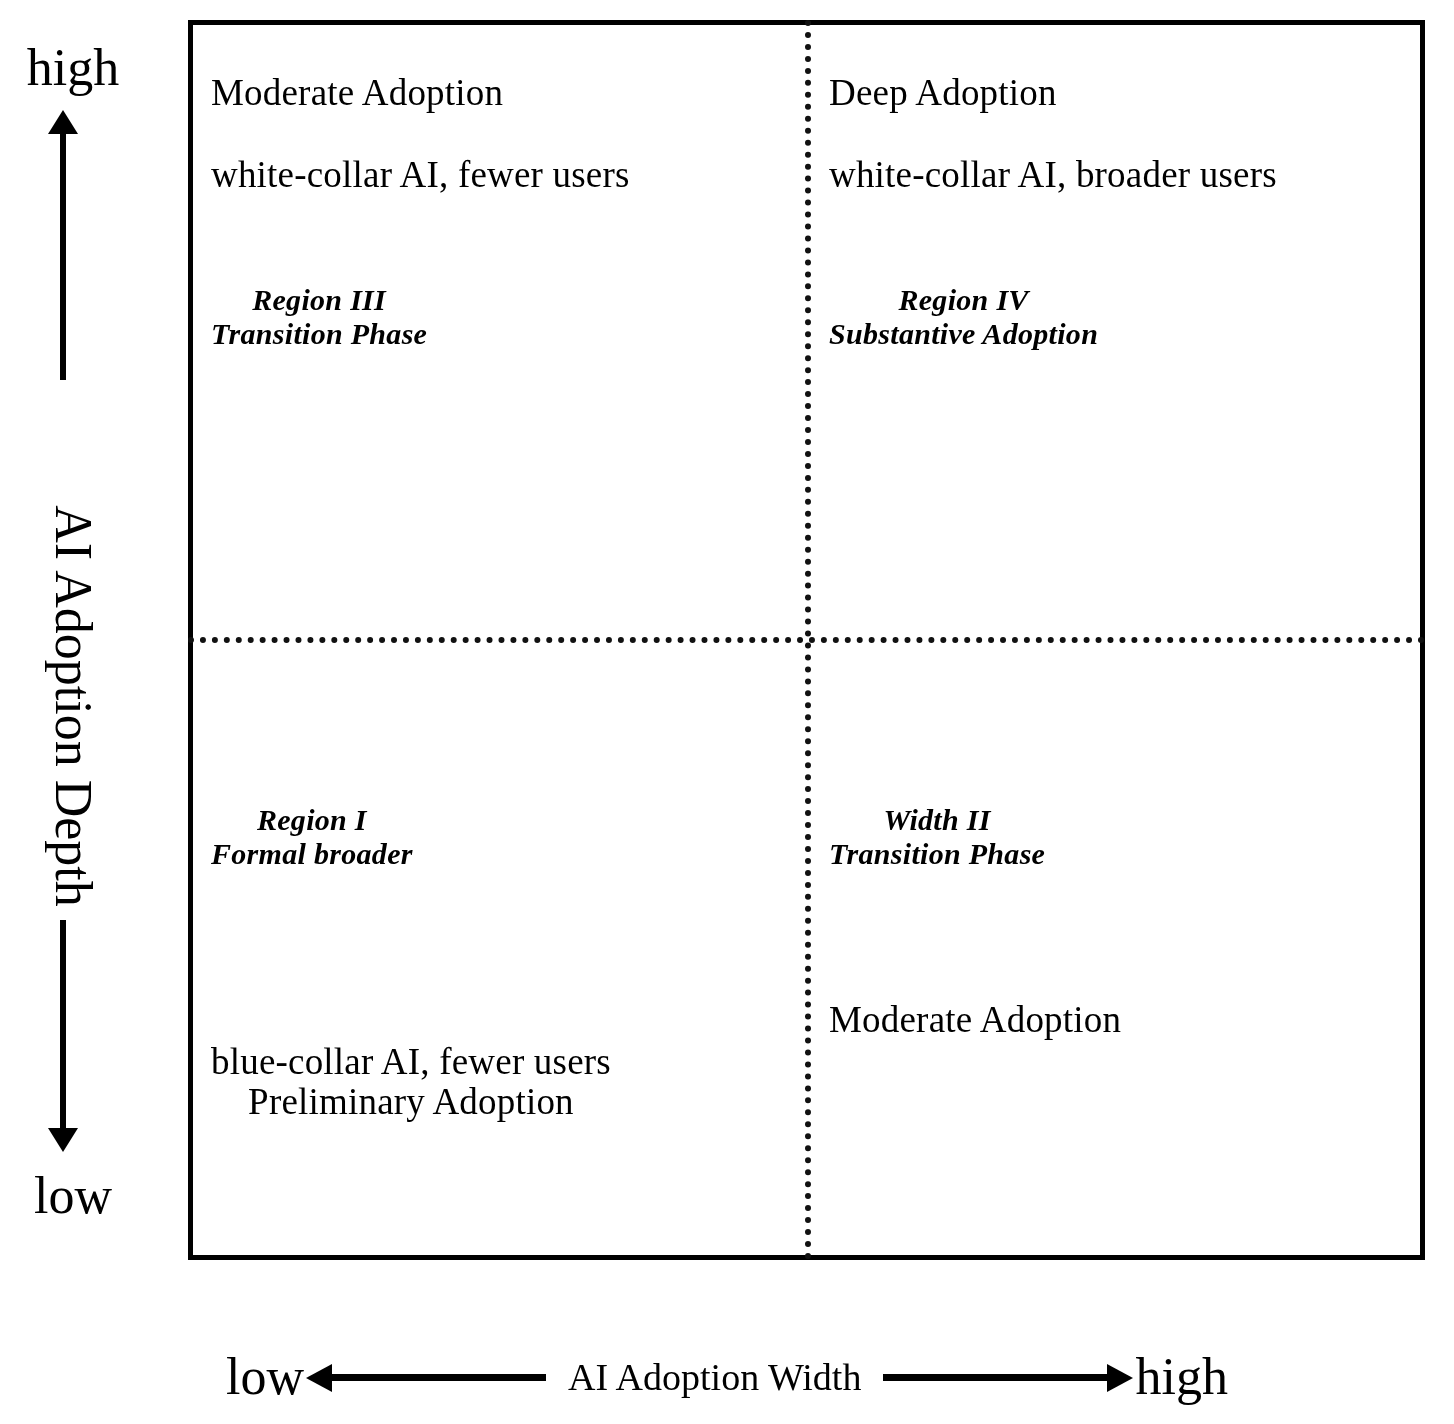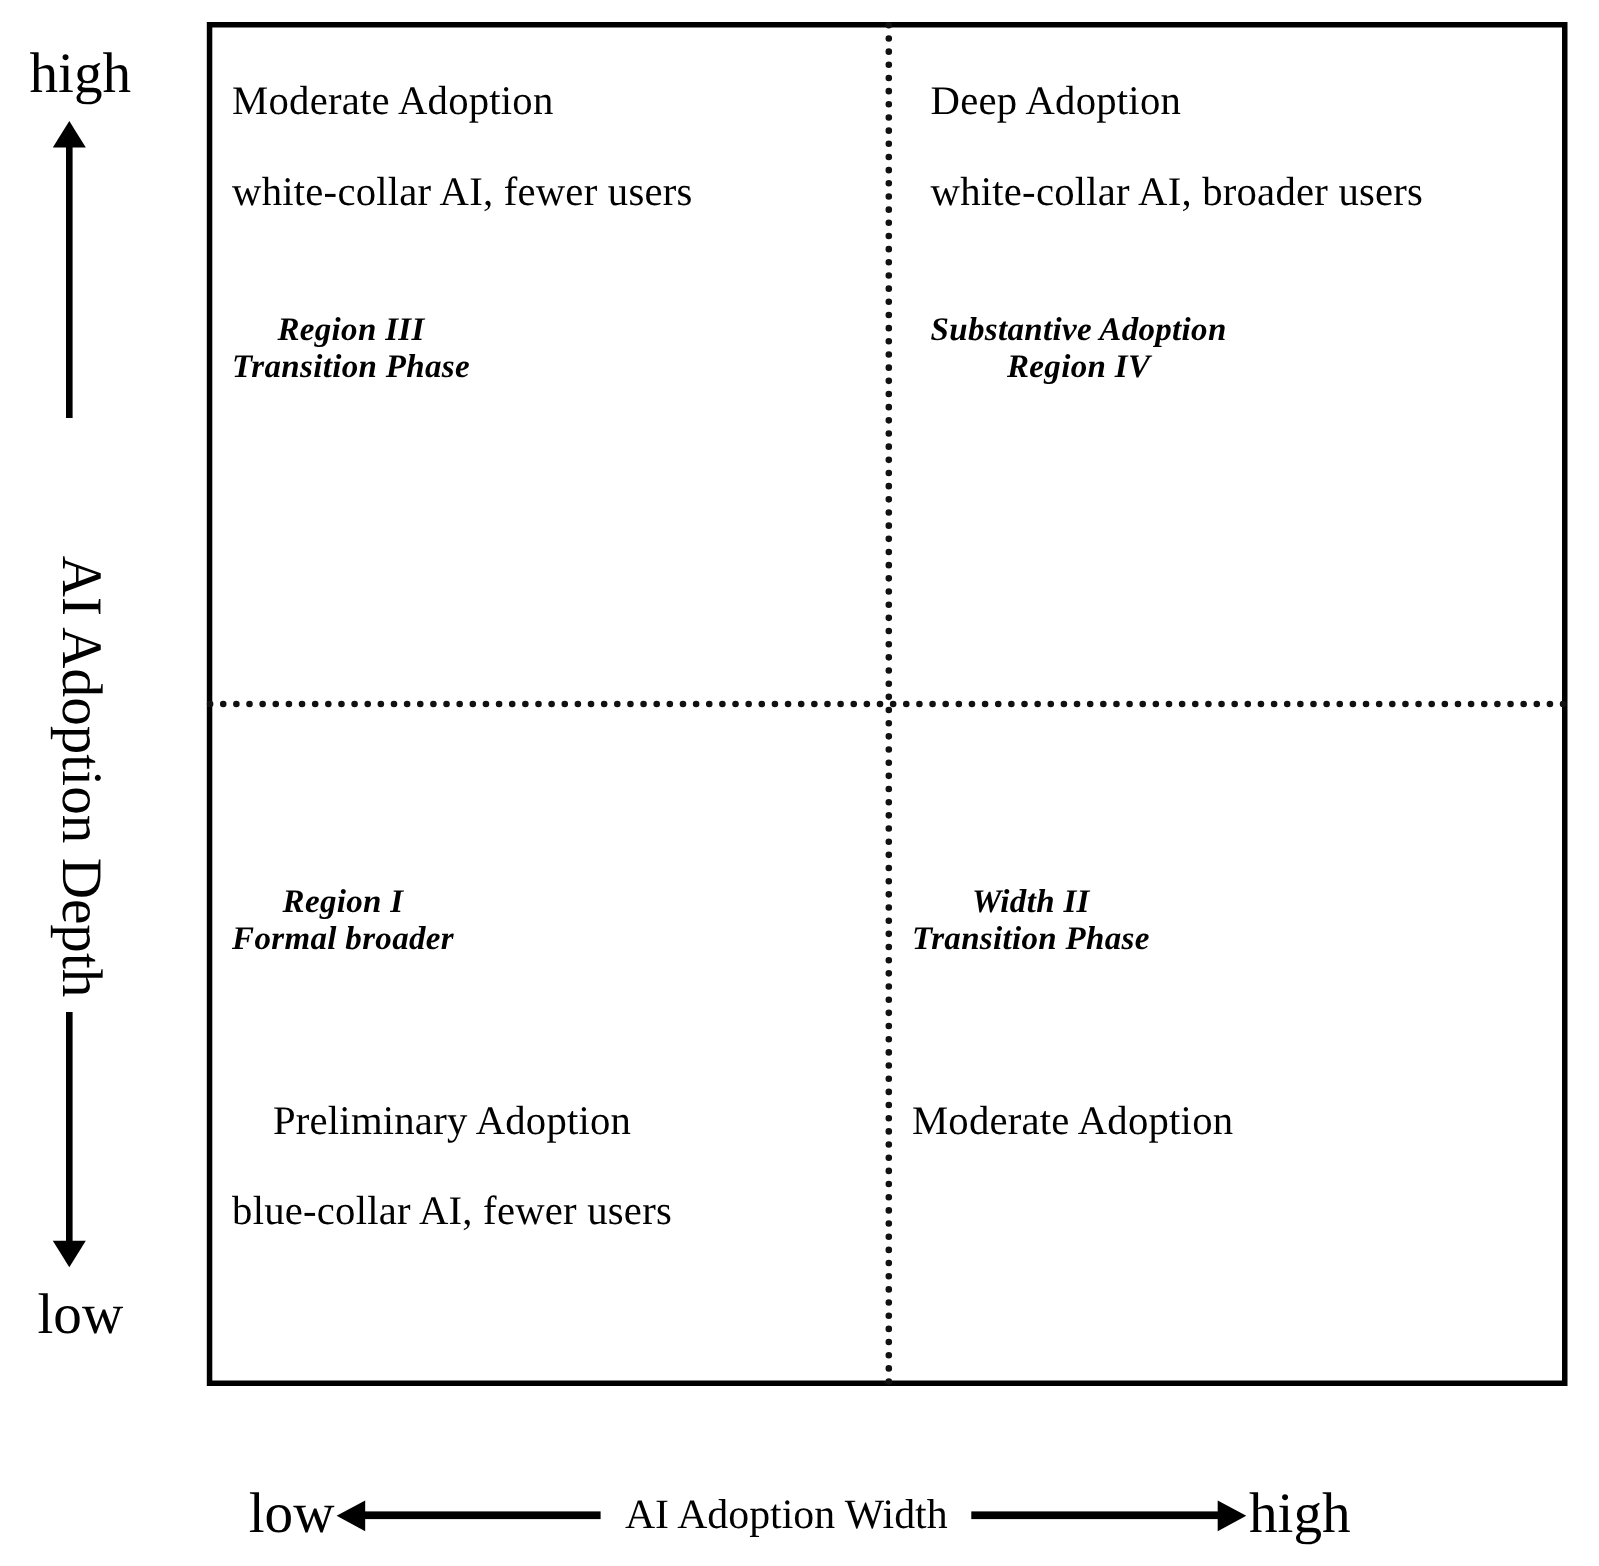"Deep Adoption" #quad-top-right { left: 828px -> 811px }
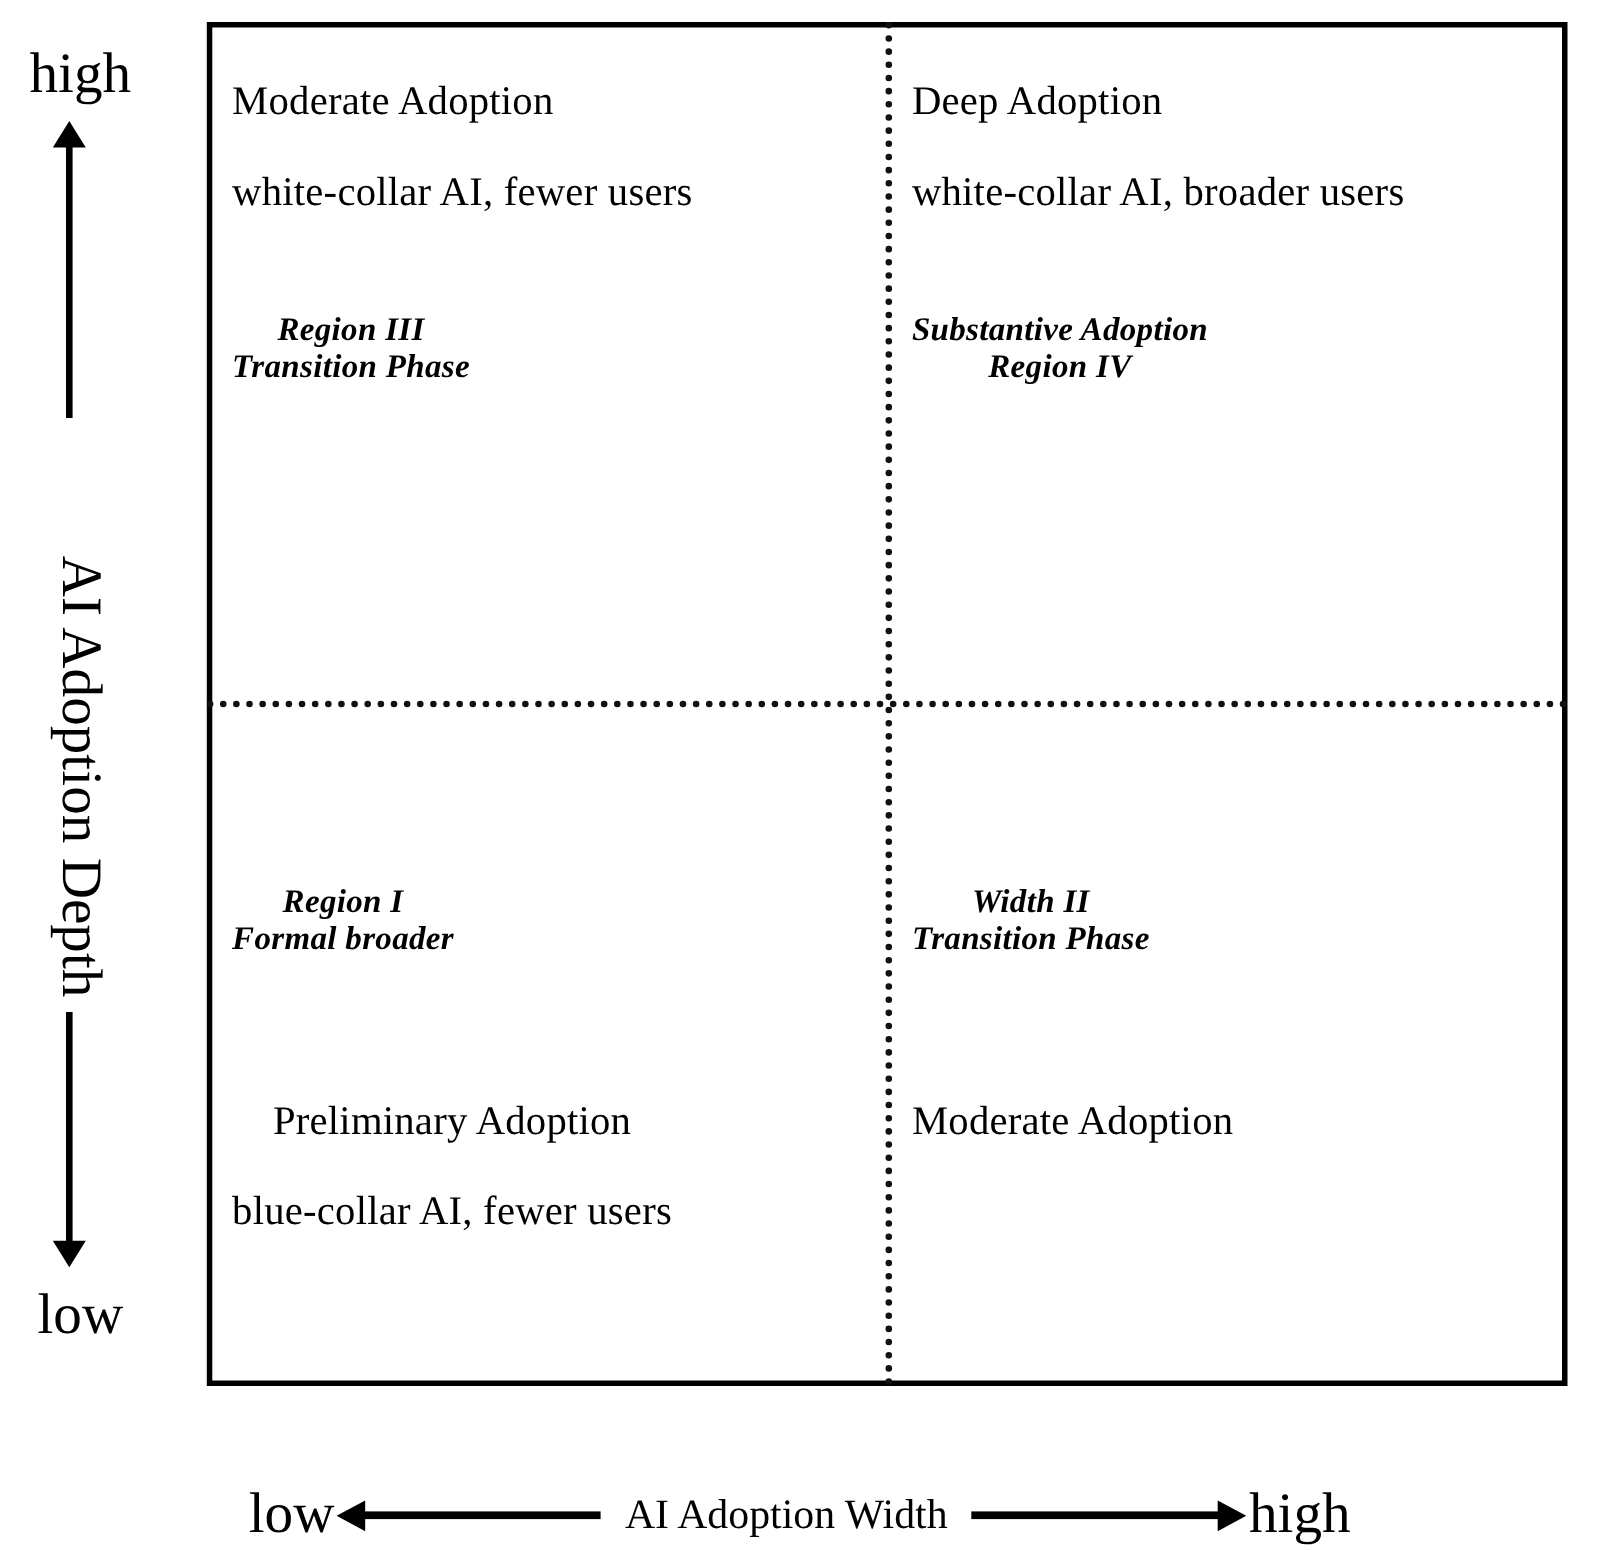"Substantive Adoption" div.region-title { order: before "Region IV" -> after "Region IV" }
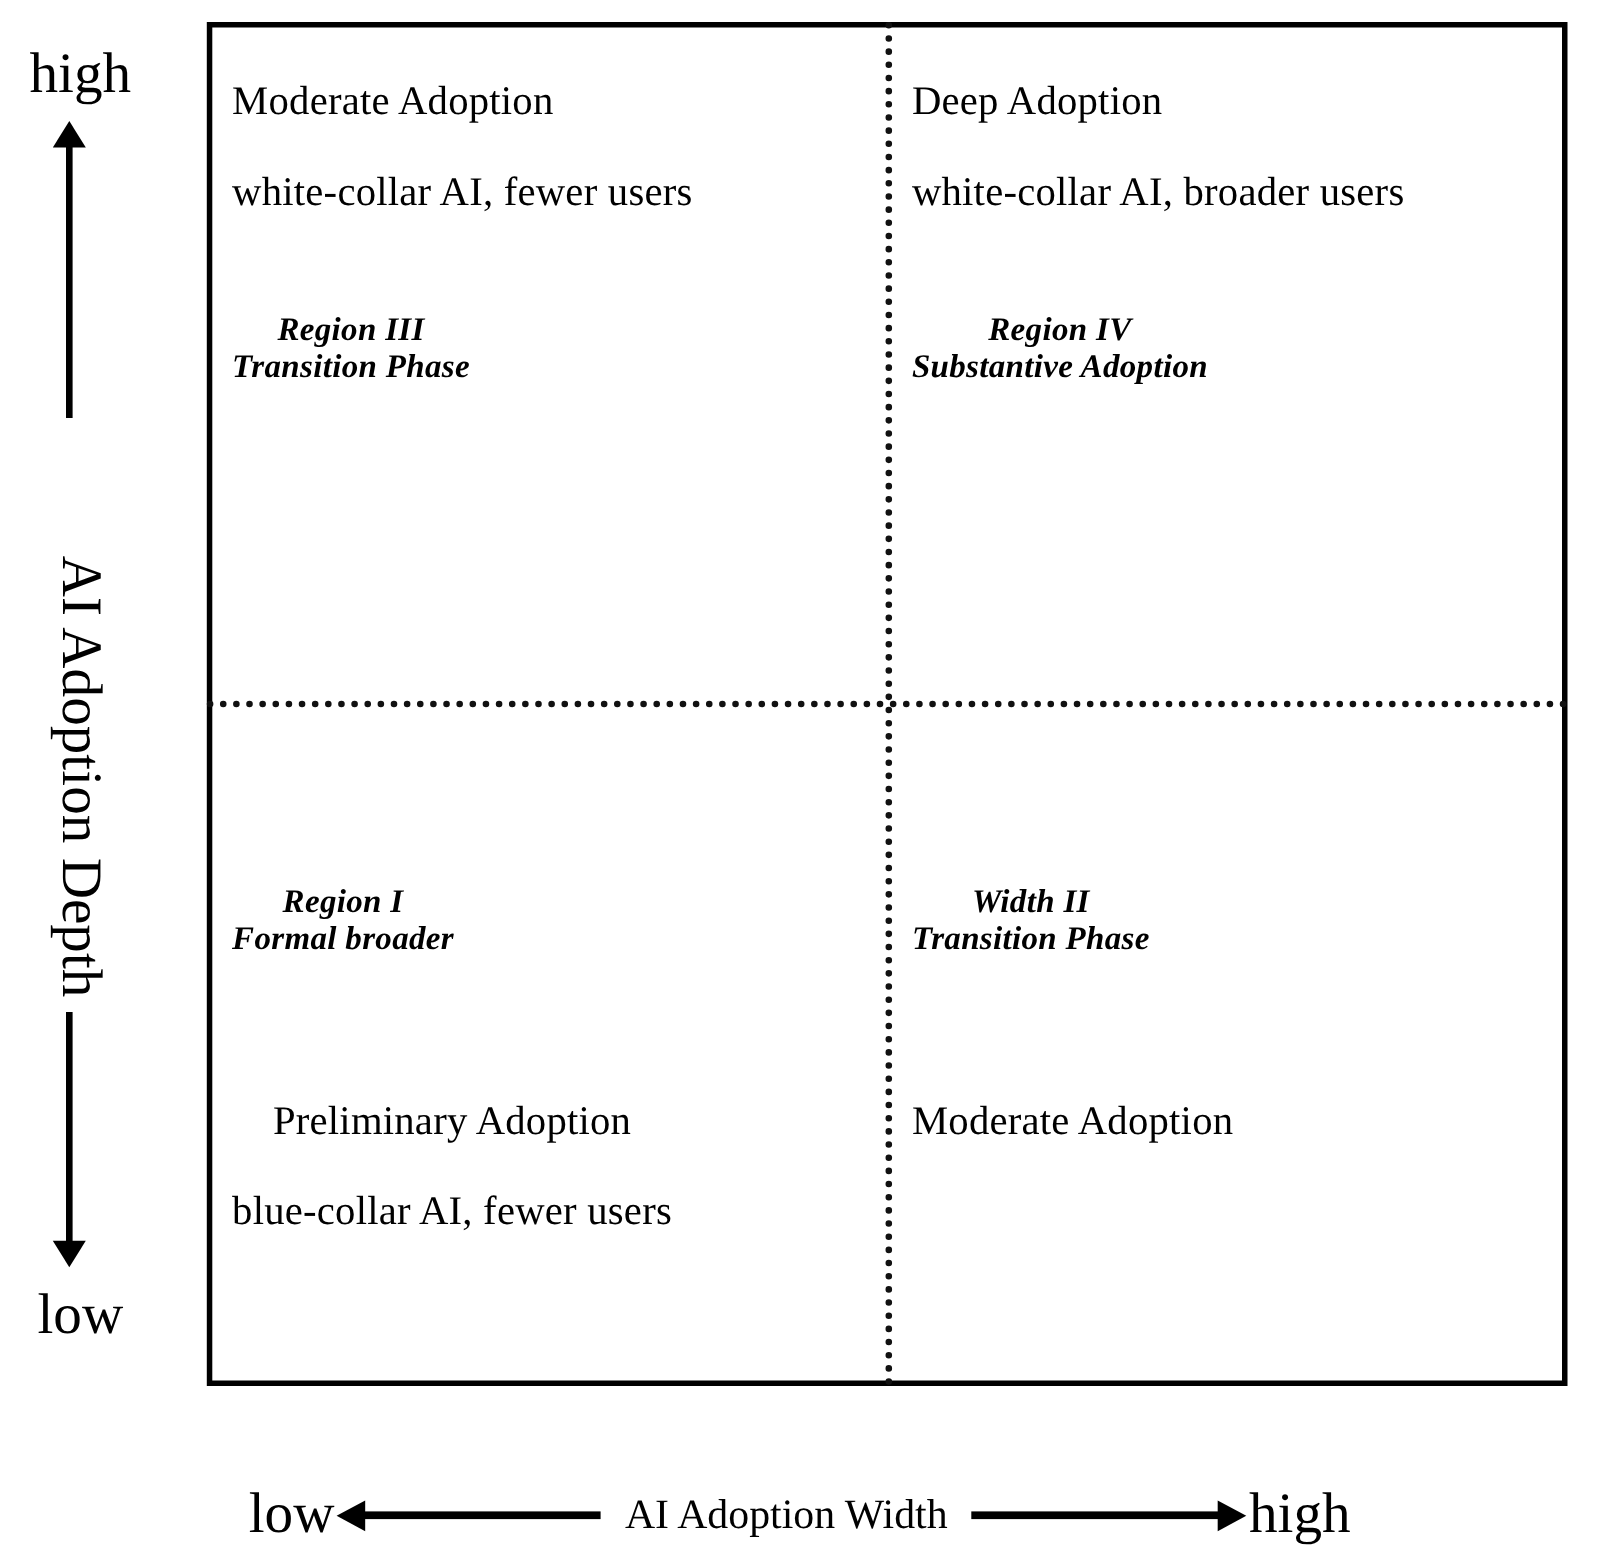"Preliminary Adoption" div.desc-line { order: before "blue-collar AI, fewer users" -> after "blue-collar AI, fewer users" }
